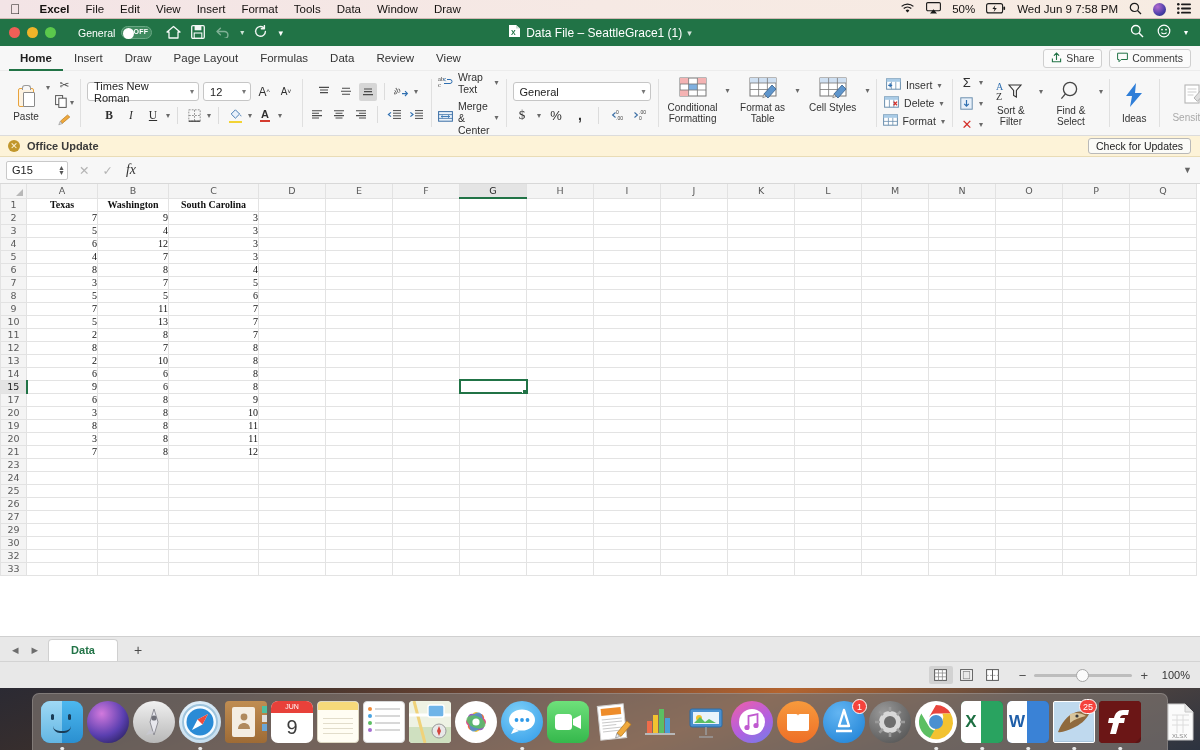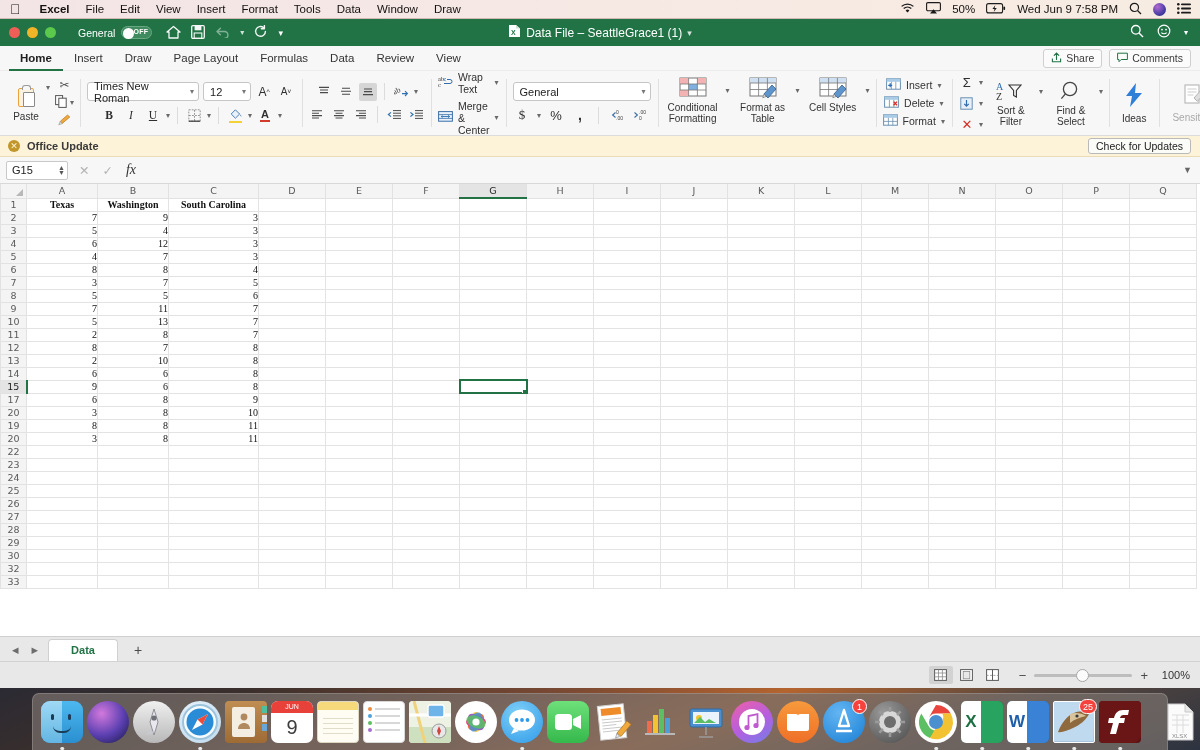"21" tr { html: none -> <tr> <td>21</td> <td>7</td> <td>8</td> <td>12</td> <td></td> <td></td> <td></td> <td></td> <td></td> <td></td> <td></td> <td></td> <td></td> <td></td> <td></td> <td></td> <td></td> <td></td> </tr> }
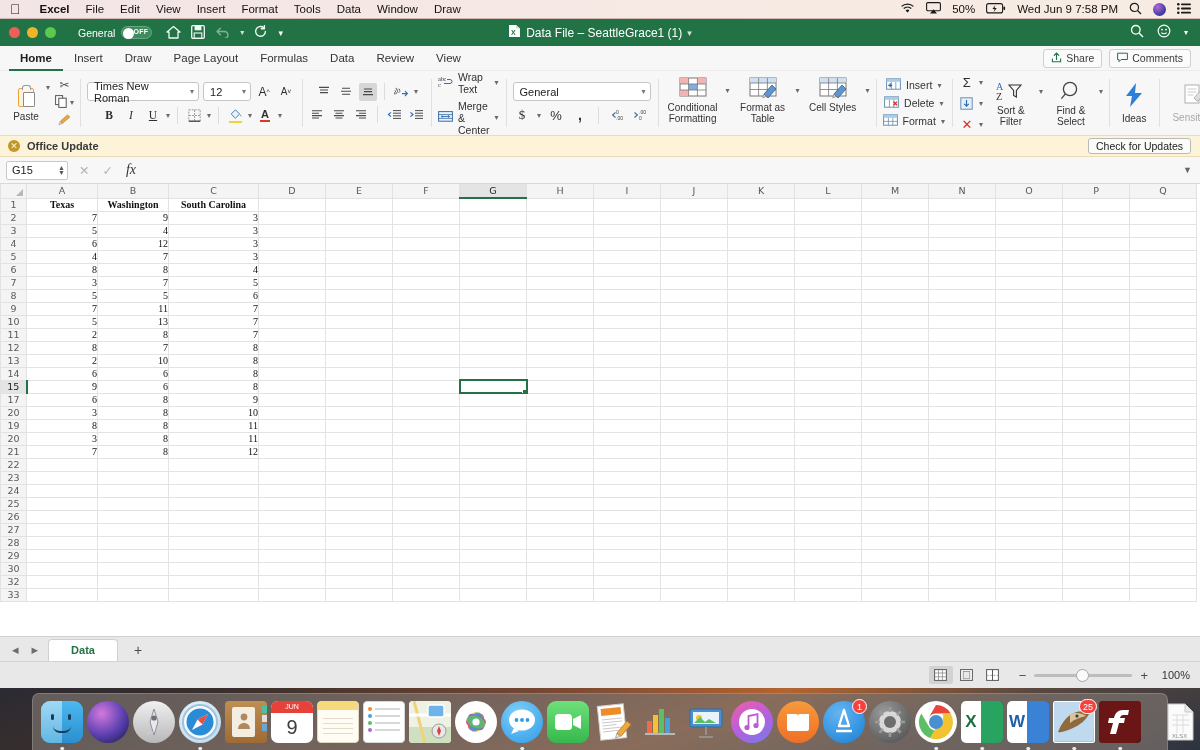"22" tr { html: <tr> <td>22</td> <td></td> <td></td> <td></td> <td></td> <td></td> <td></td> <td></td> <td></td> <td></td> <td></td> <td></td> <td></td> <td></td> <td></td> <td></td> <td></td> <td></td> </tr> -> none }
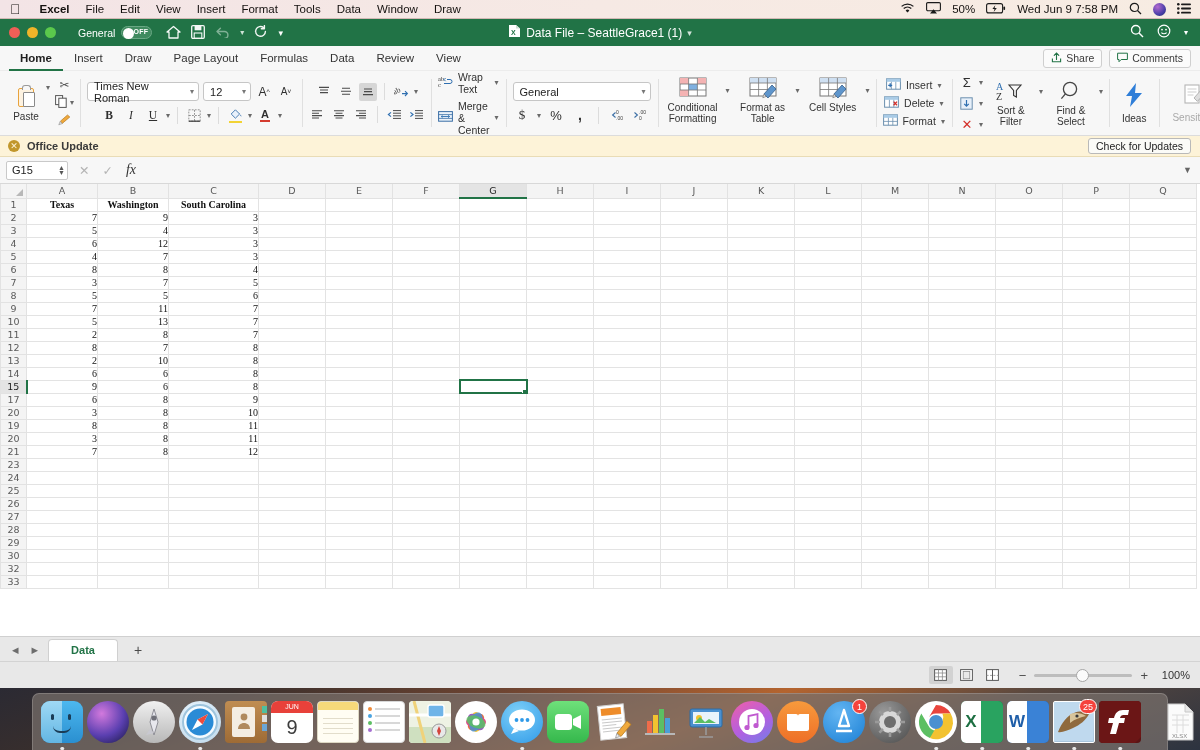"28" tr { html: <tr> <td>28</td> <td></td> <td></td> <td></td> <td></td> <td></td> <td></td> <td></td> <td></td> <td></td> <td></td> <td></td> <td></td> <td></td> <td></td> <td></td> <td></td> <td></td> </tr> -> none }
